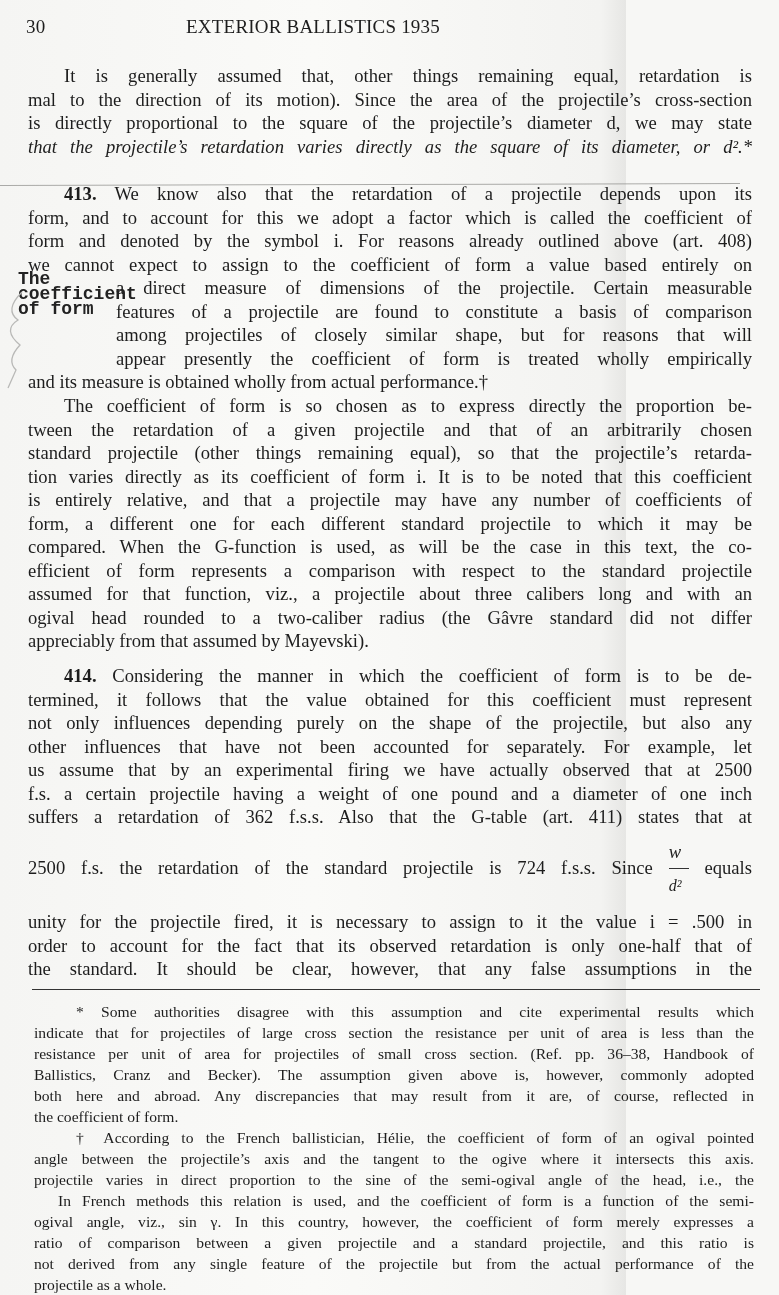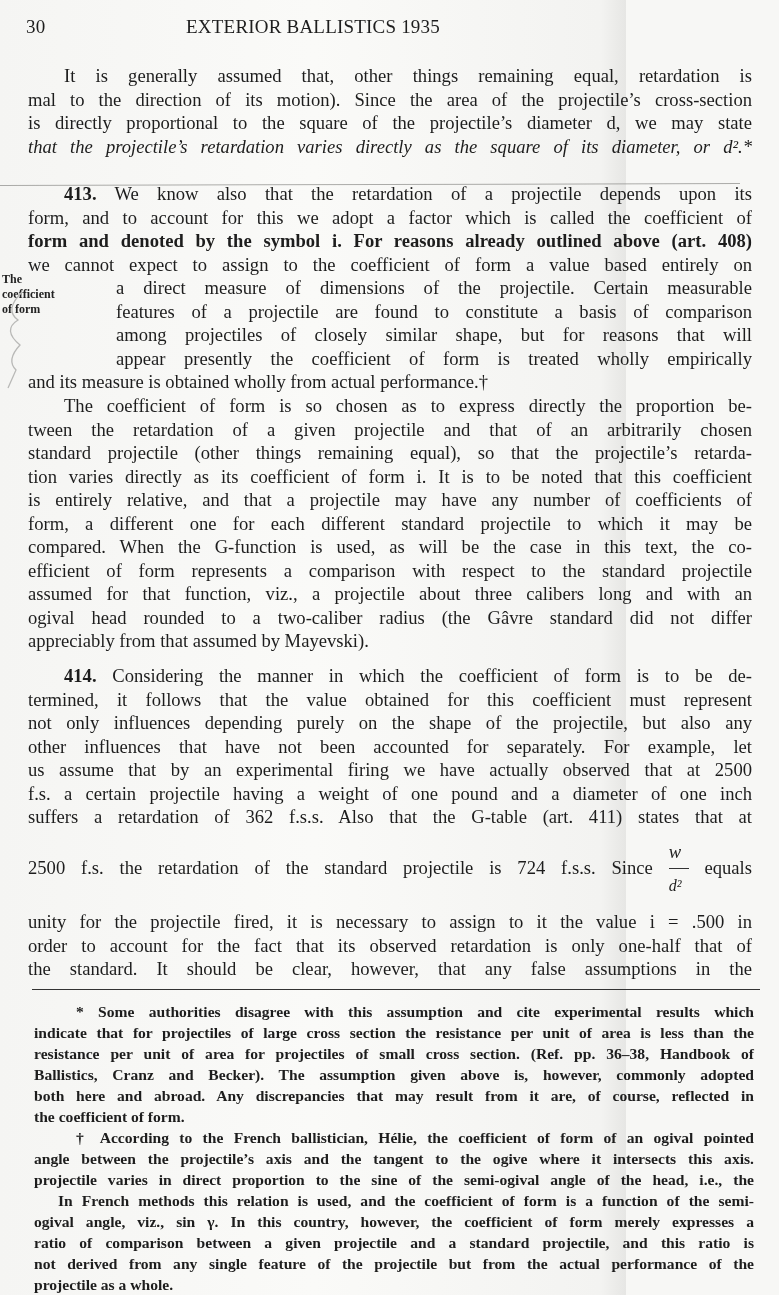"form and denoted by the" span { font-weight: bold -> none }
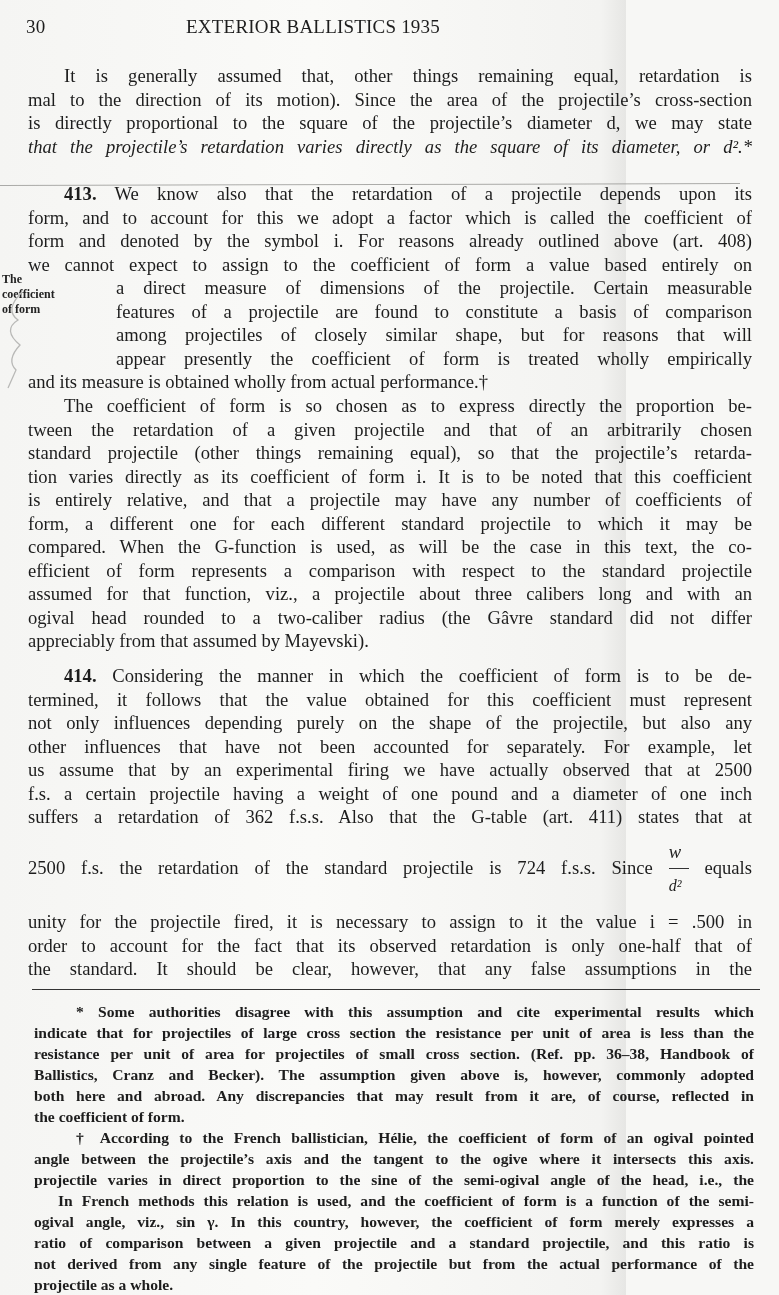"The" .sidenote { font-family: Liberation Serif, serif -> Liberation Mono, monospace; font-size: 12px -> 18px; left: 2px -> 18px }
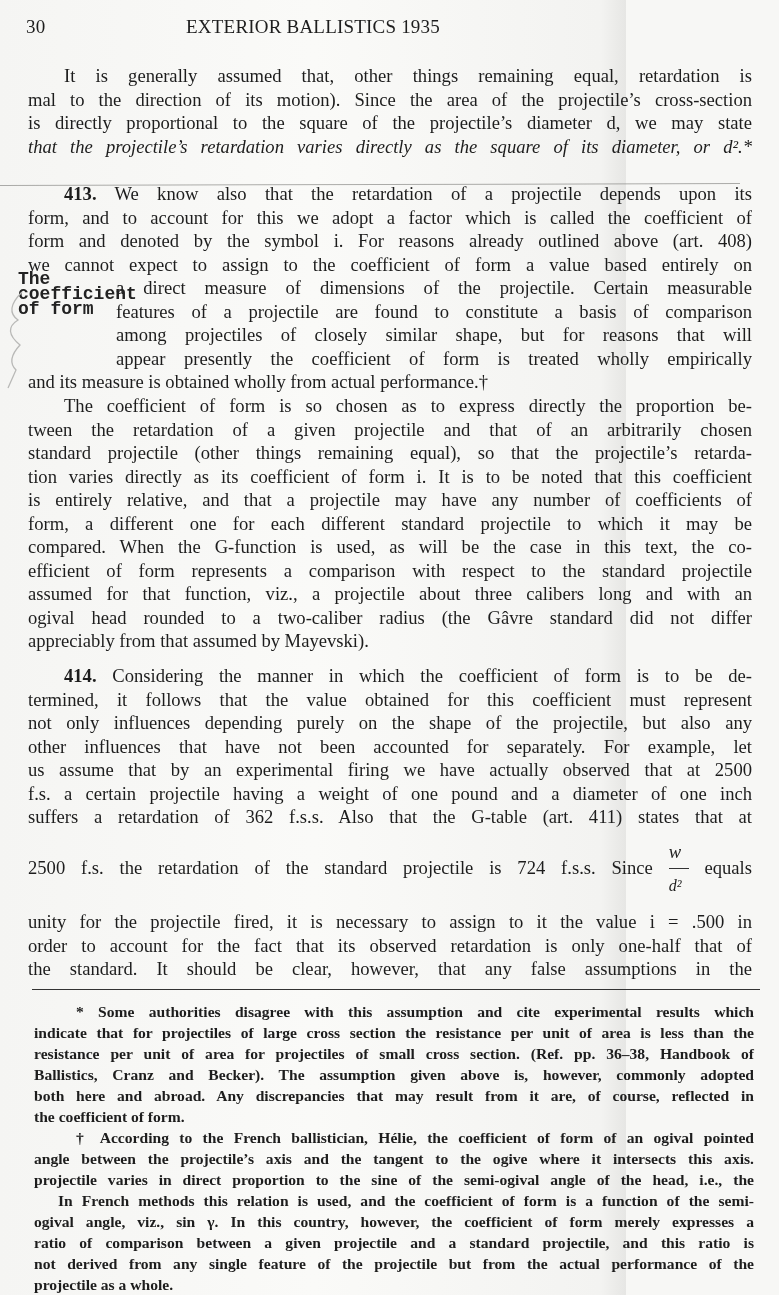"* Some authorities disagree with" .footnotes { font-weight: bold -> none }
